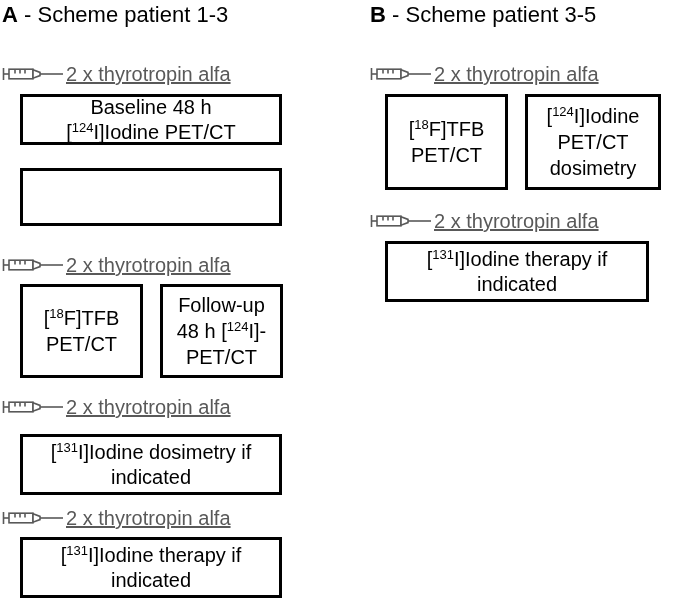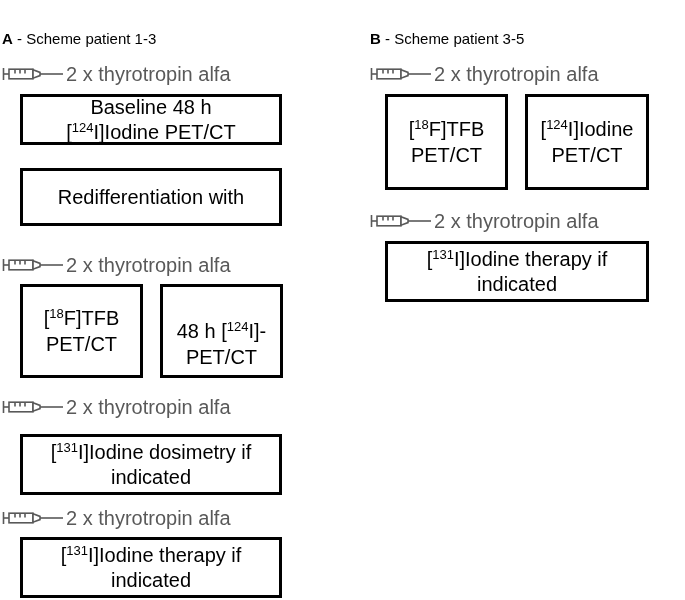"A - Scheme patient 1-3" .panel-title { font-size: 15px -> 22px; margin-top: 24px -> none }
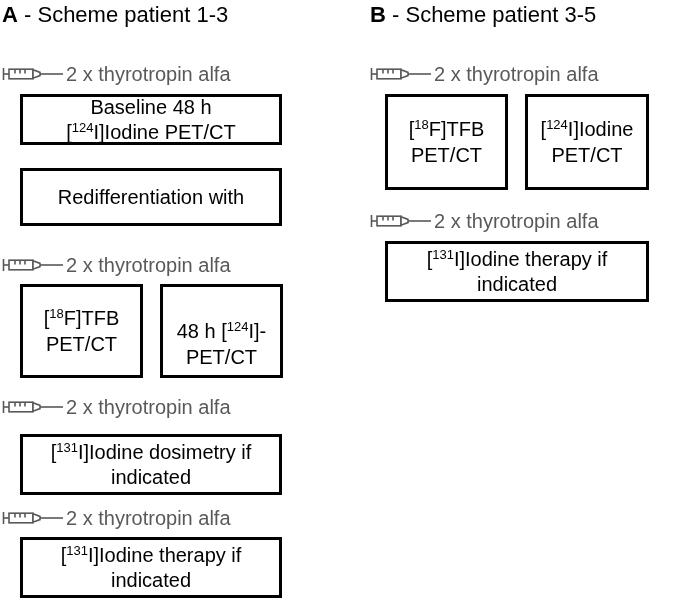"2 x thyrotropin alfa" .inject-label { text-decoration: none -> underline }
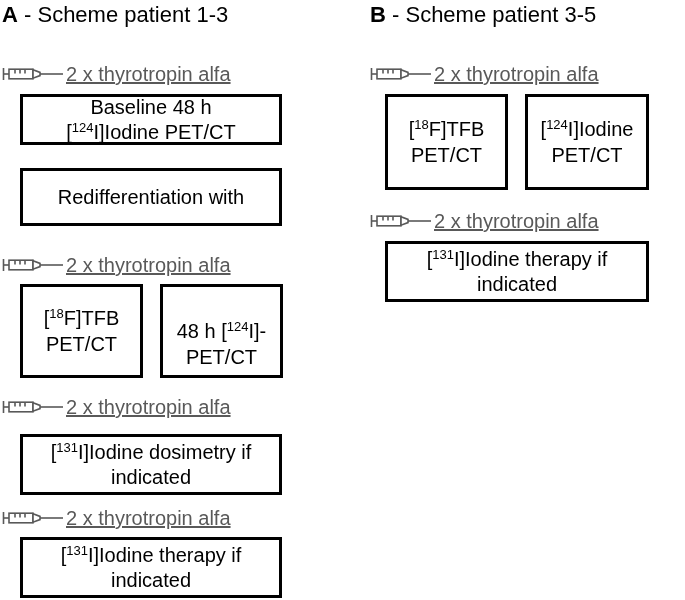"[124I]Iodine" div.box { width: 124px -> 136px }
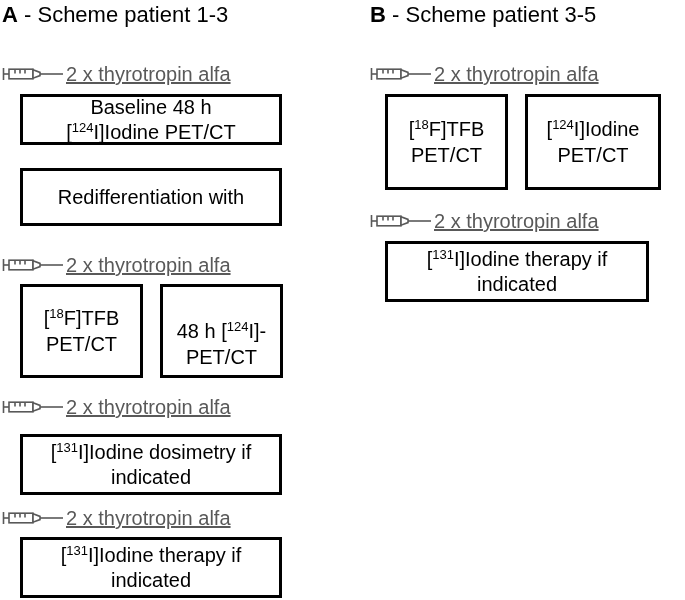"dosimetry" span { html: none -> <span>dosimetry</span> }
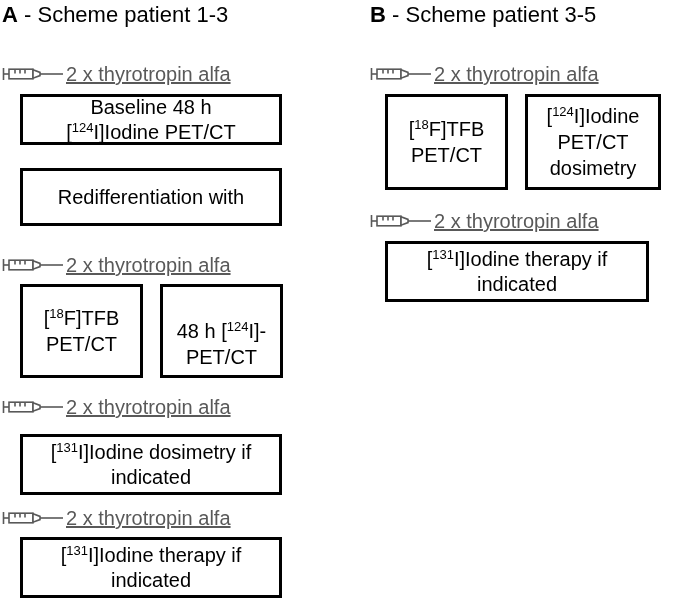"Redifferentiation with" span { html: <span>Redifferentiation with</span> -> none }
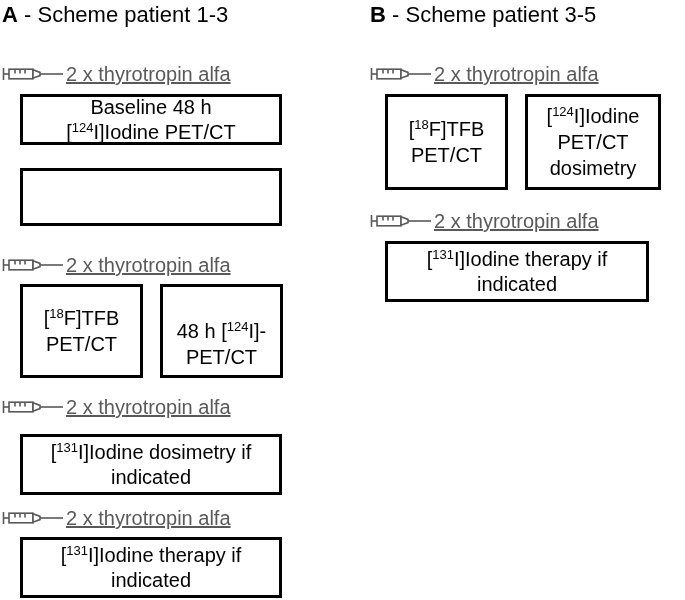"Follow-up" span { html: none -> <span>Follow-up</span> }
